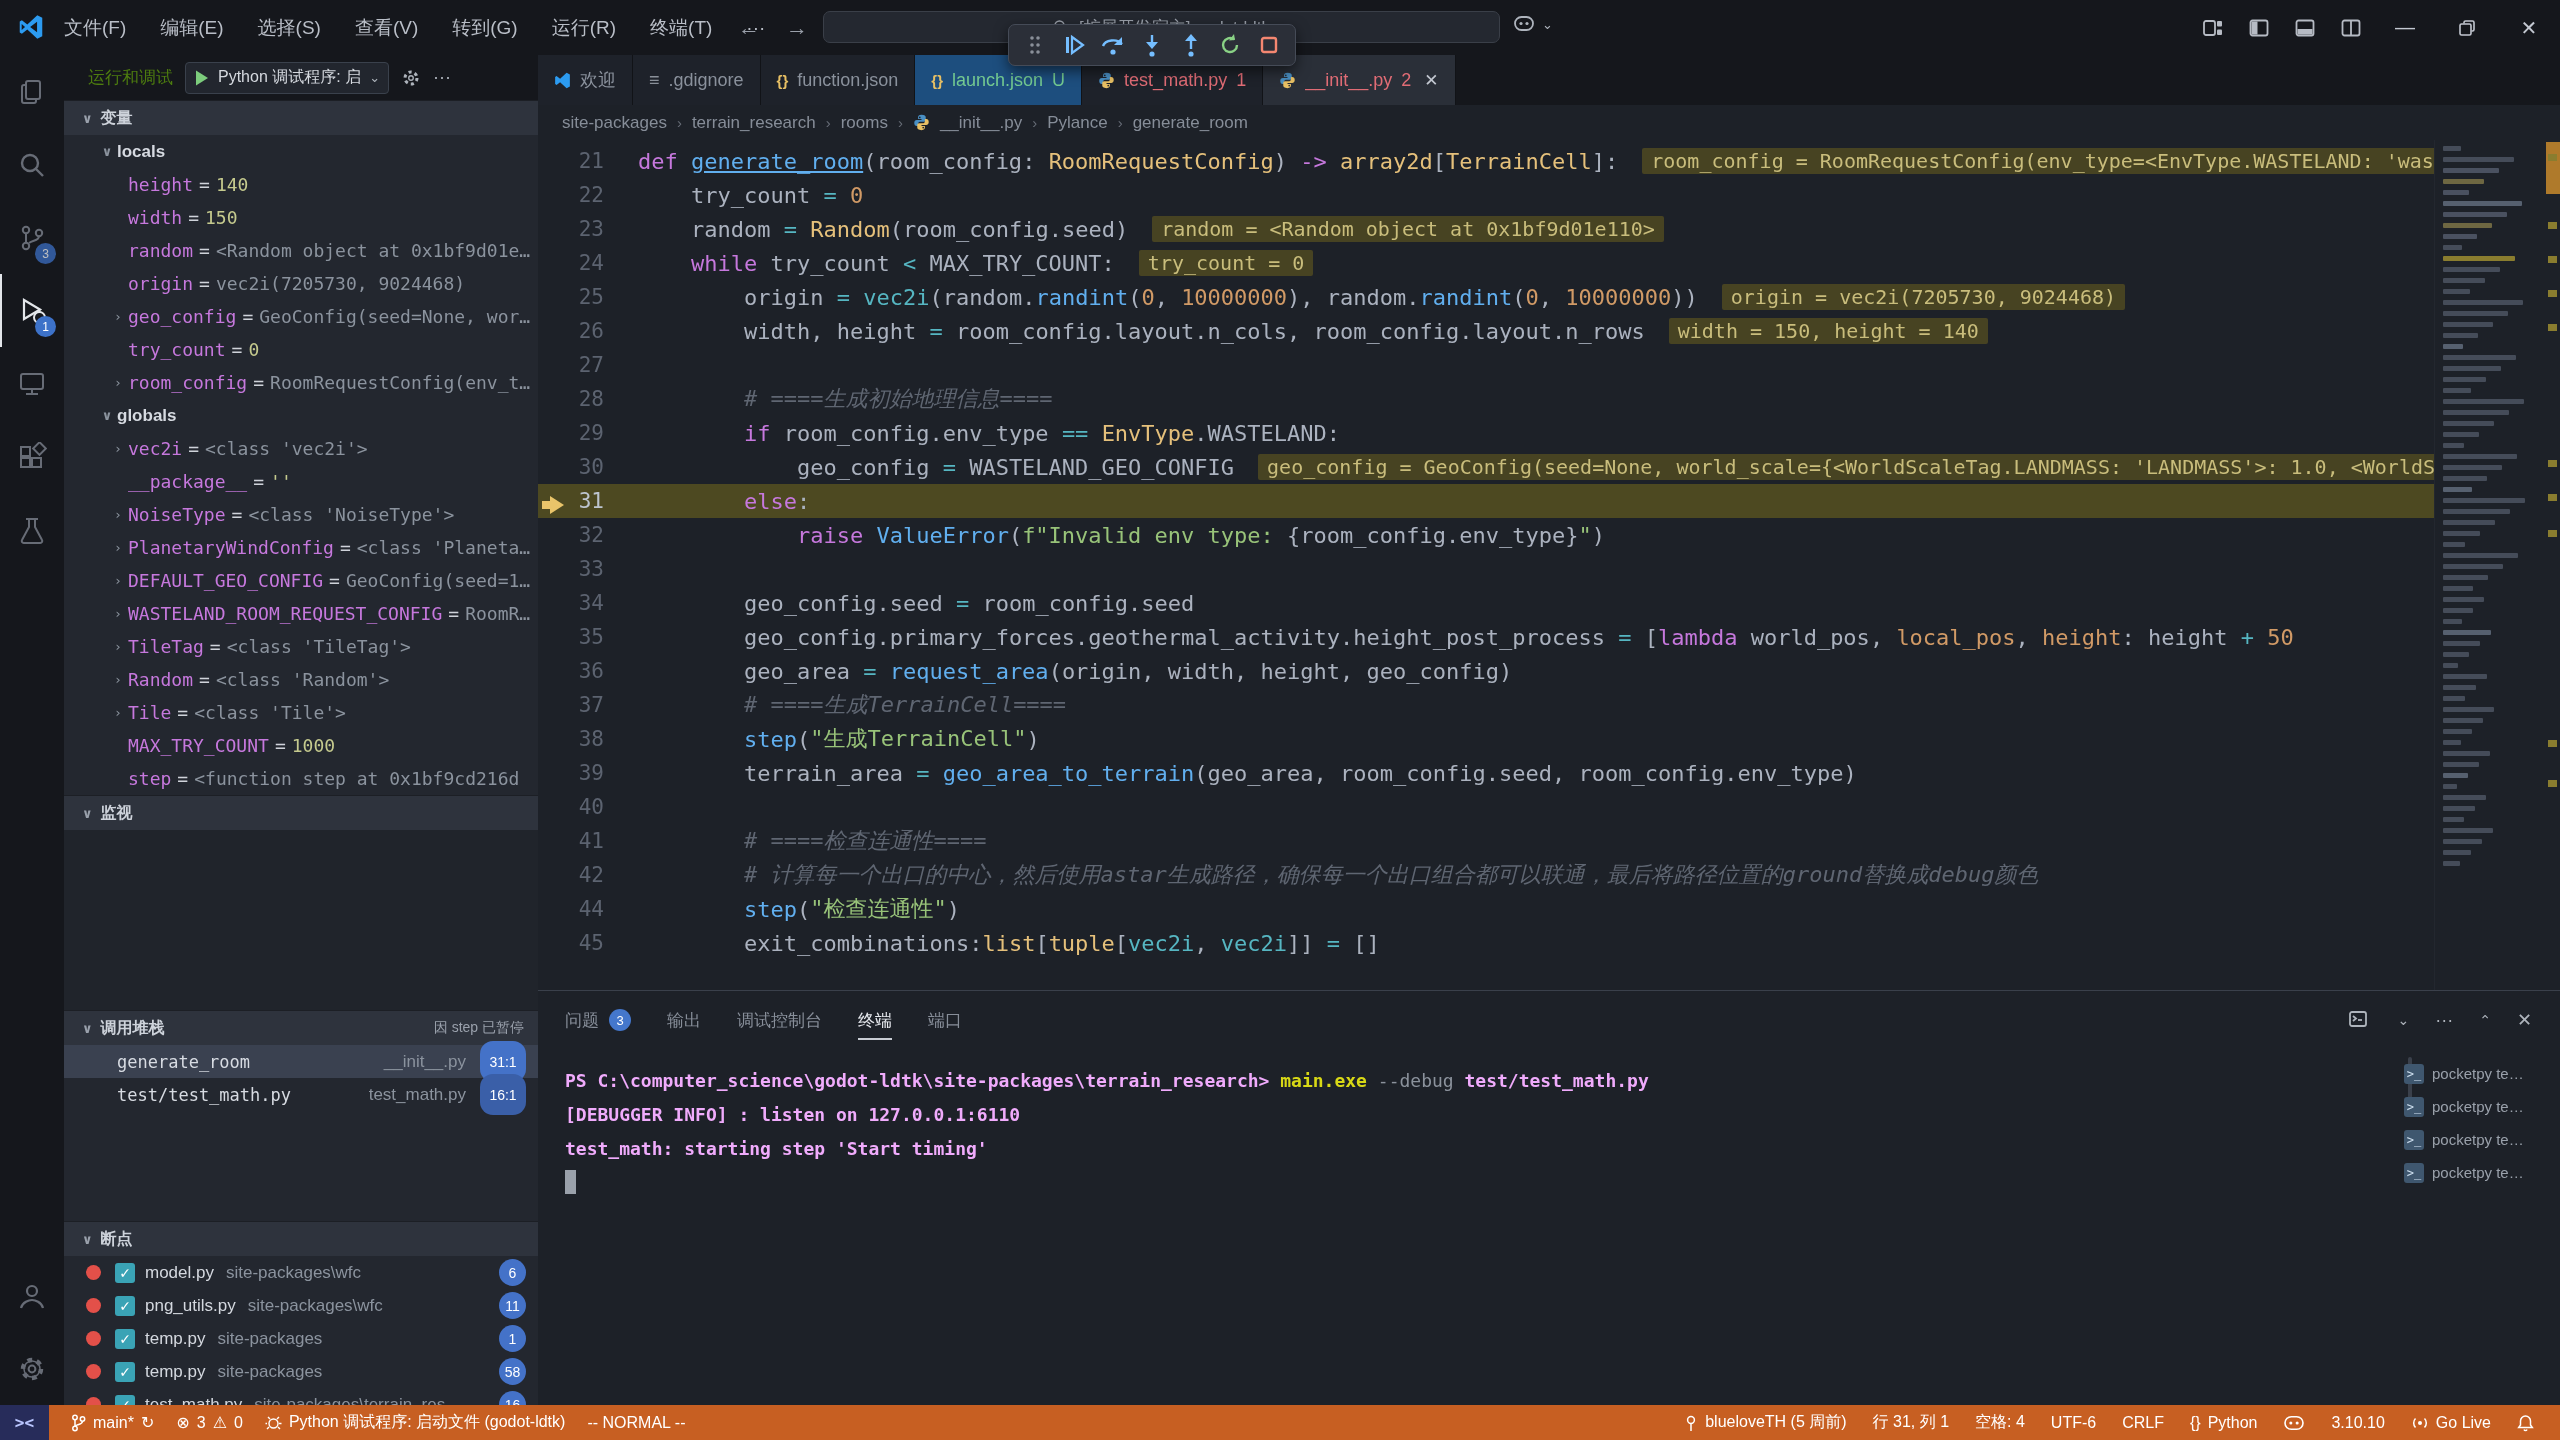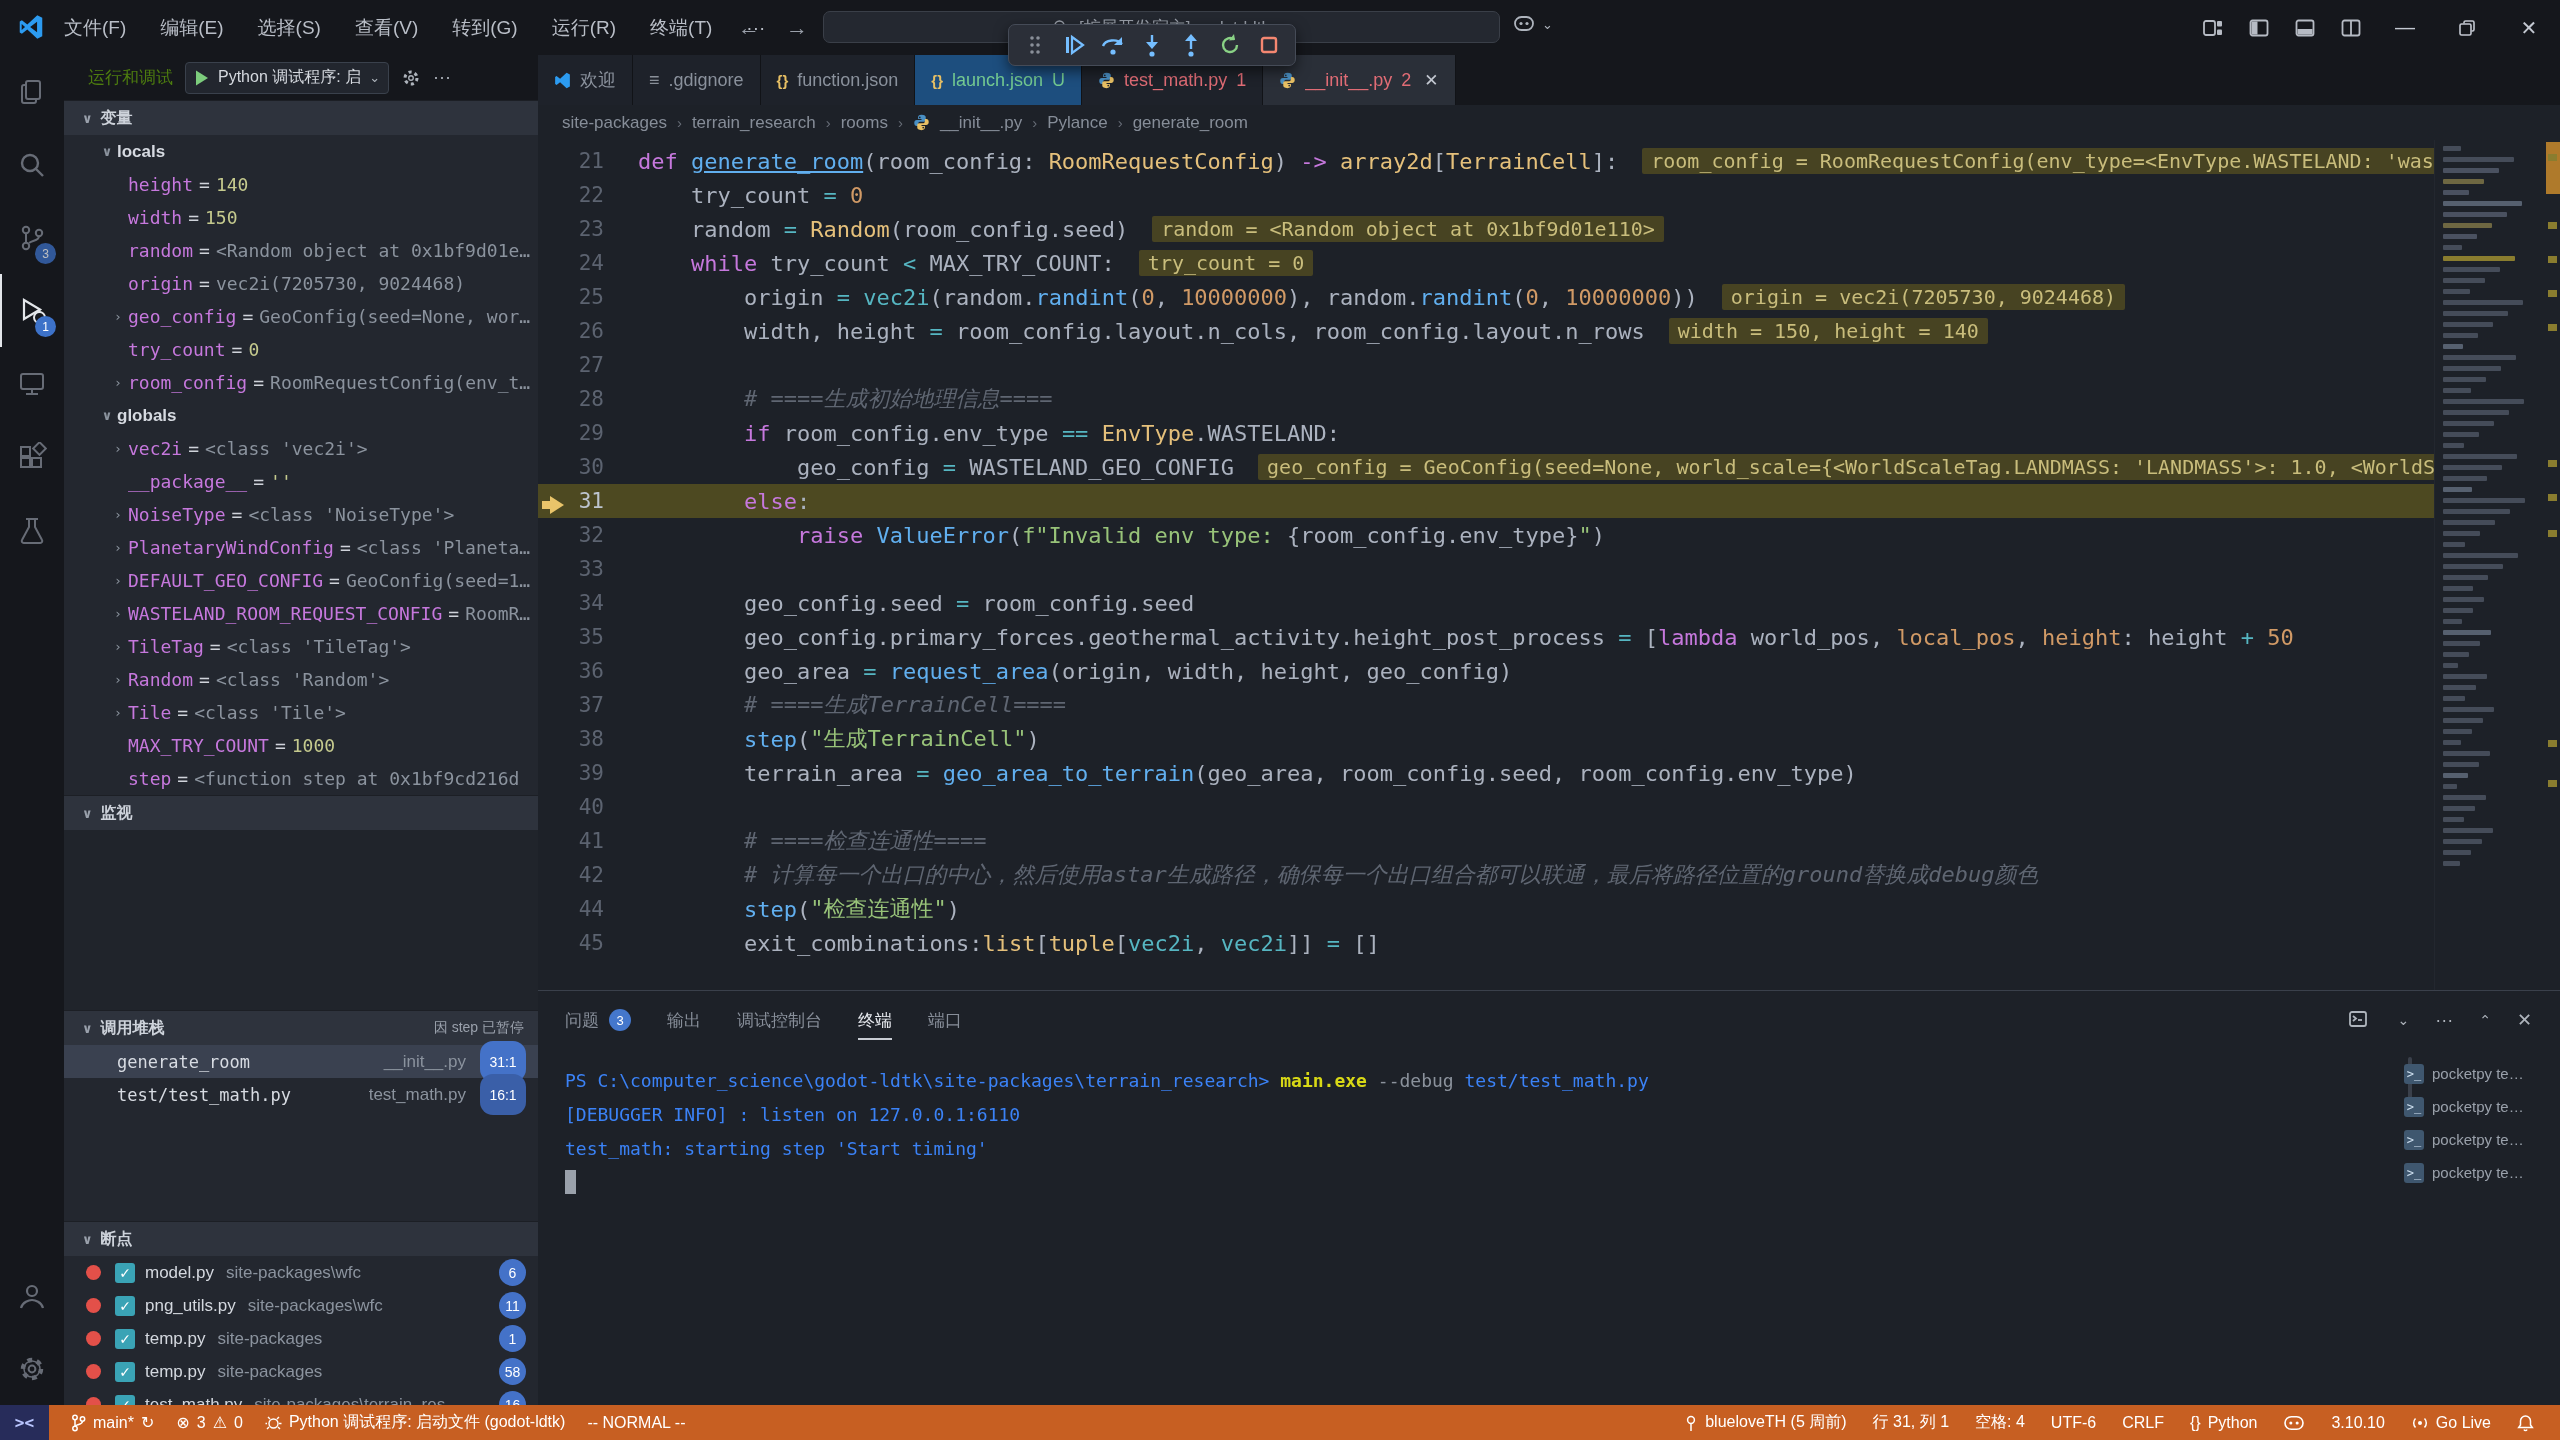"PS" .tw { color: #3b82f6 -> #f0abfc; font-weight: none -> bold }
